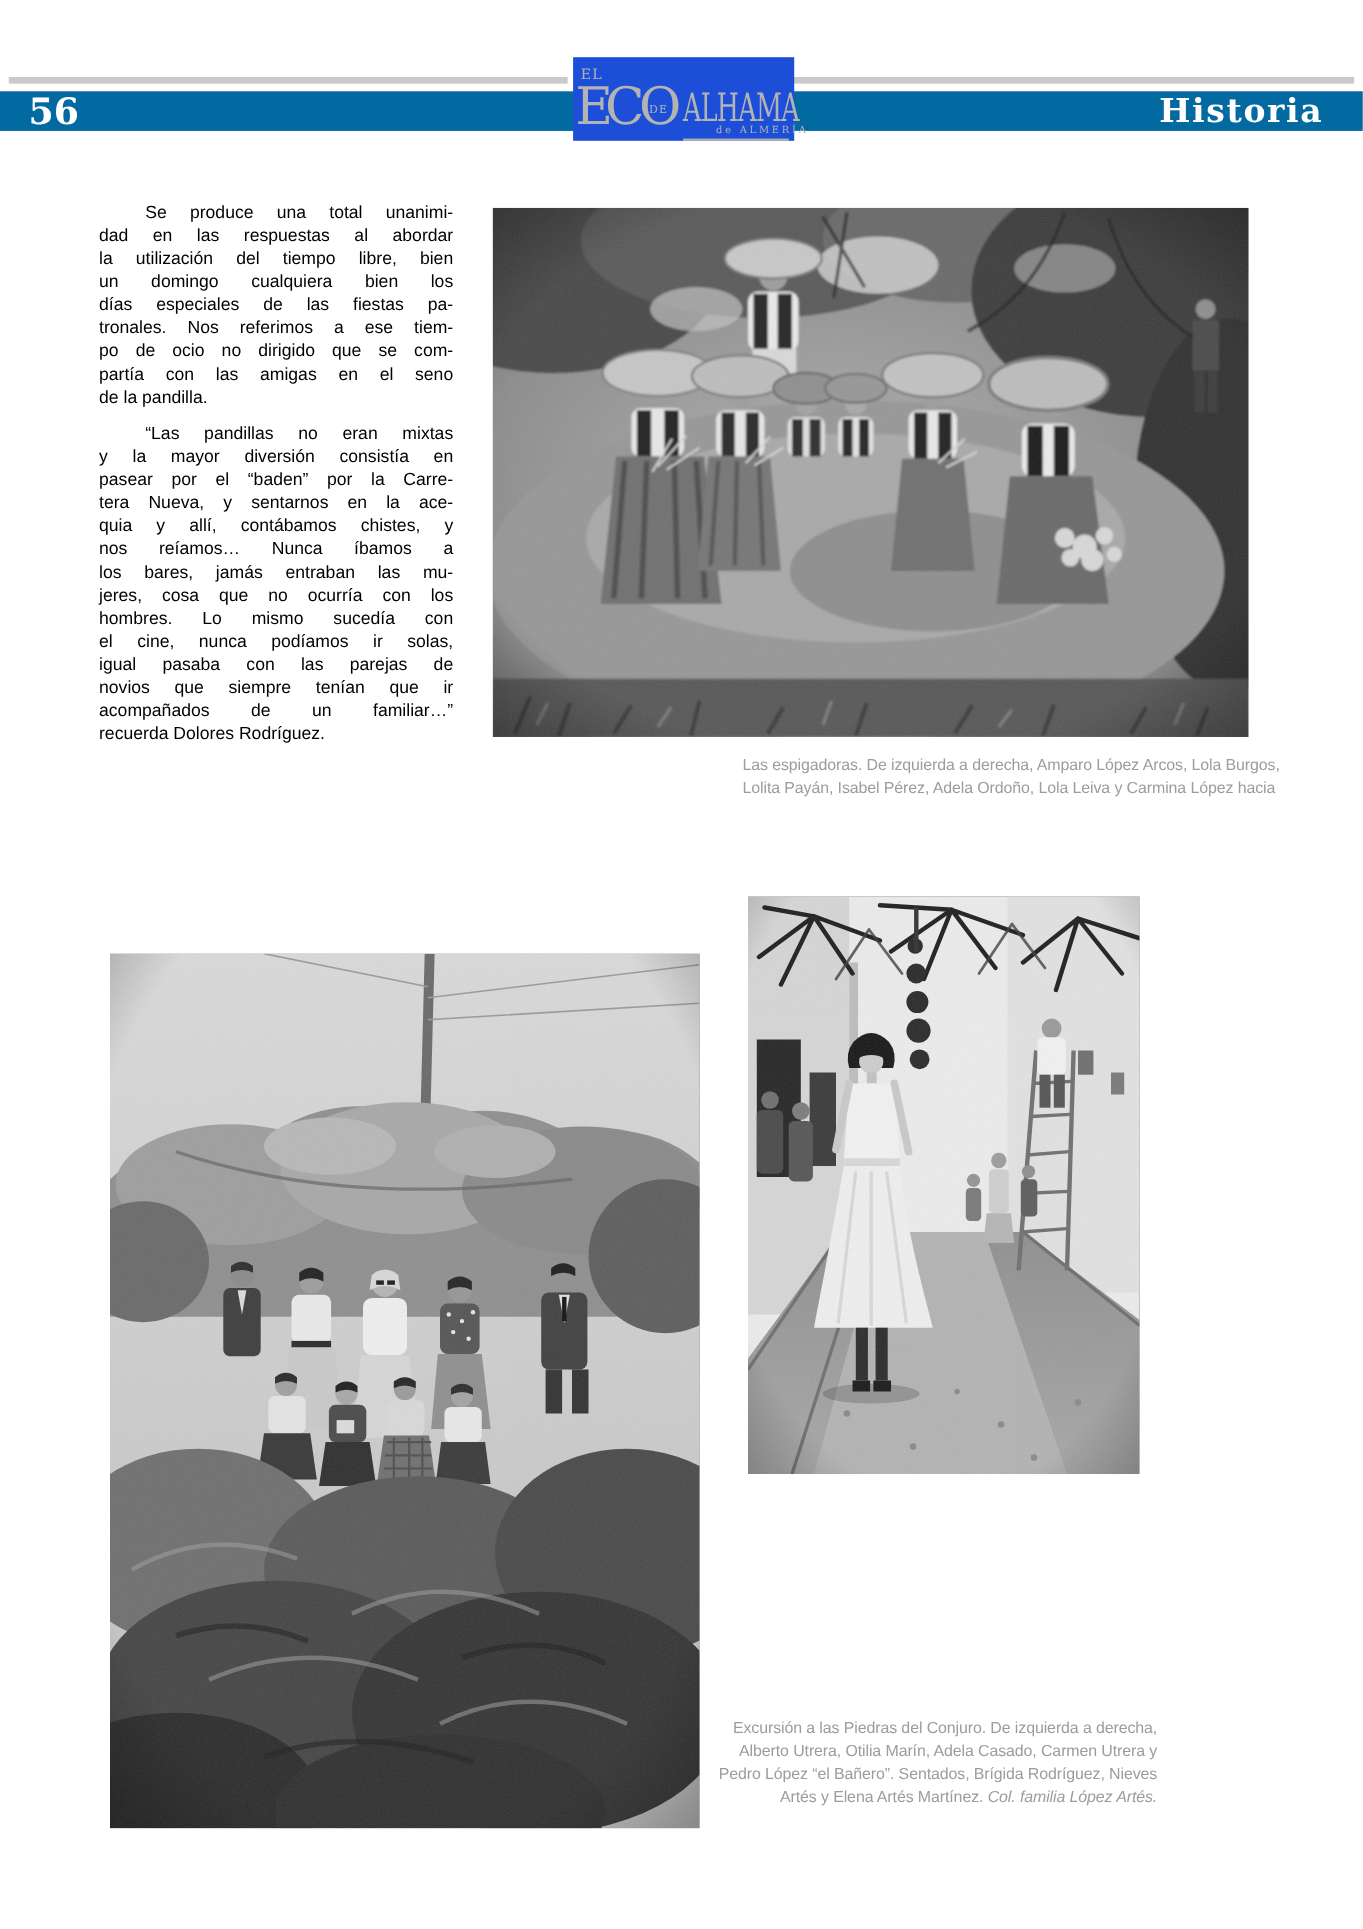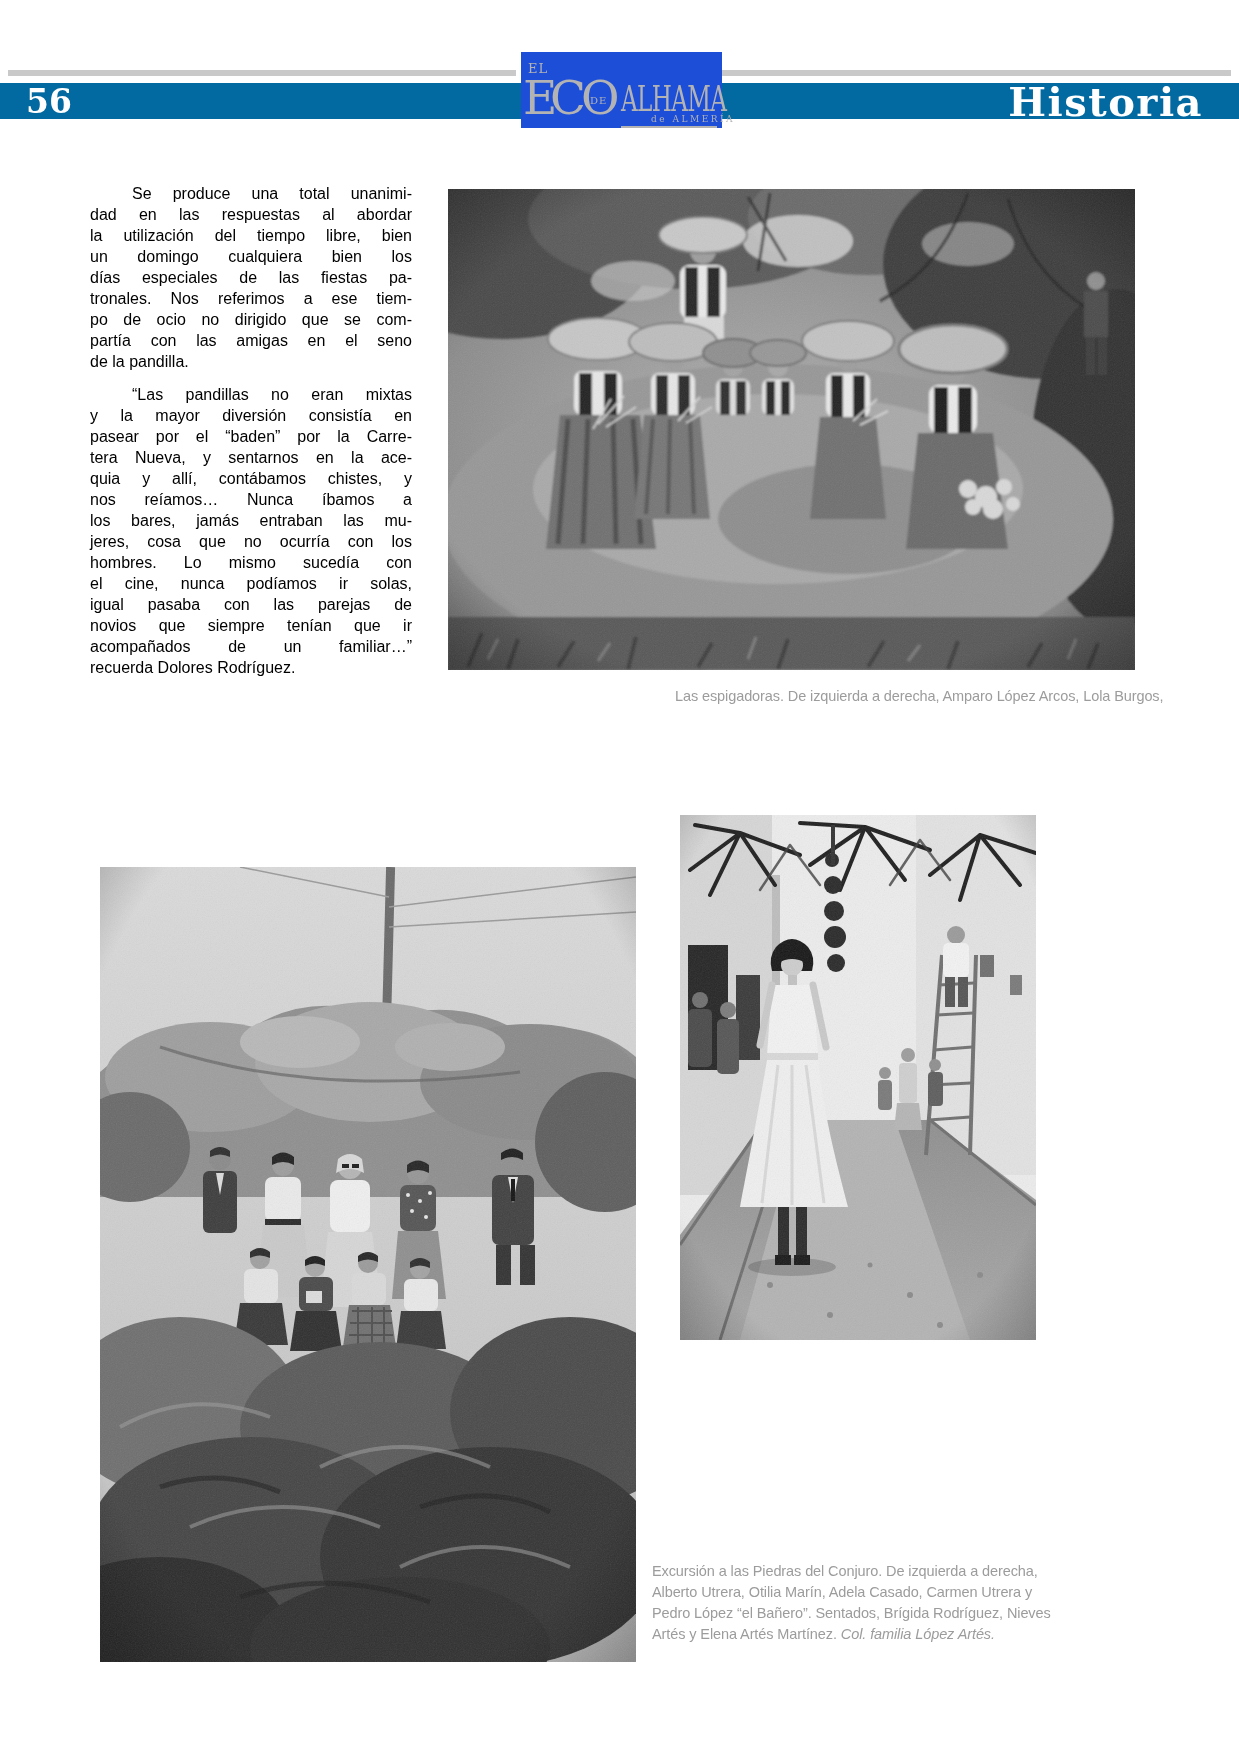"Historia" .section { font-size: 40px -> 30px }
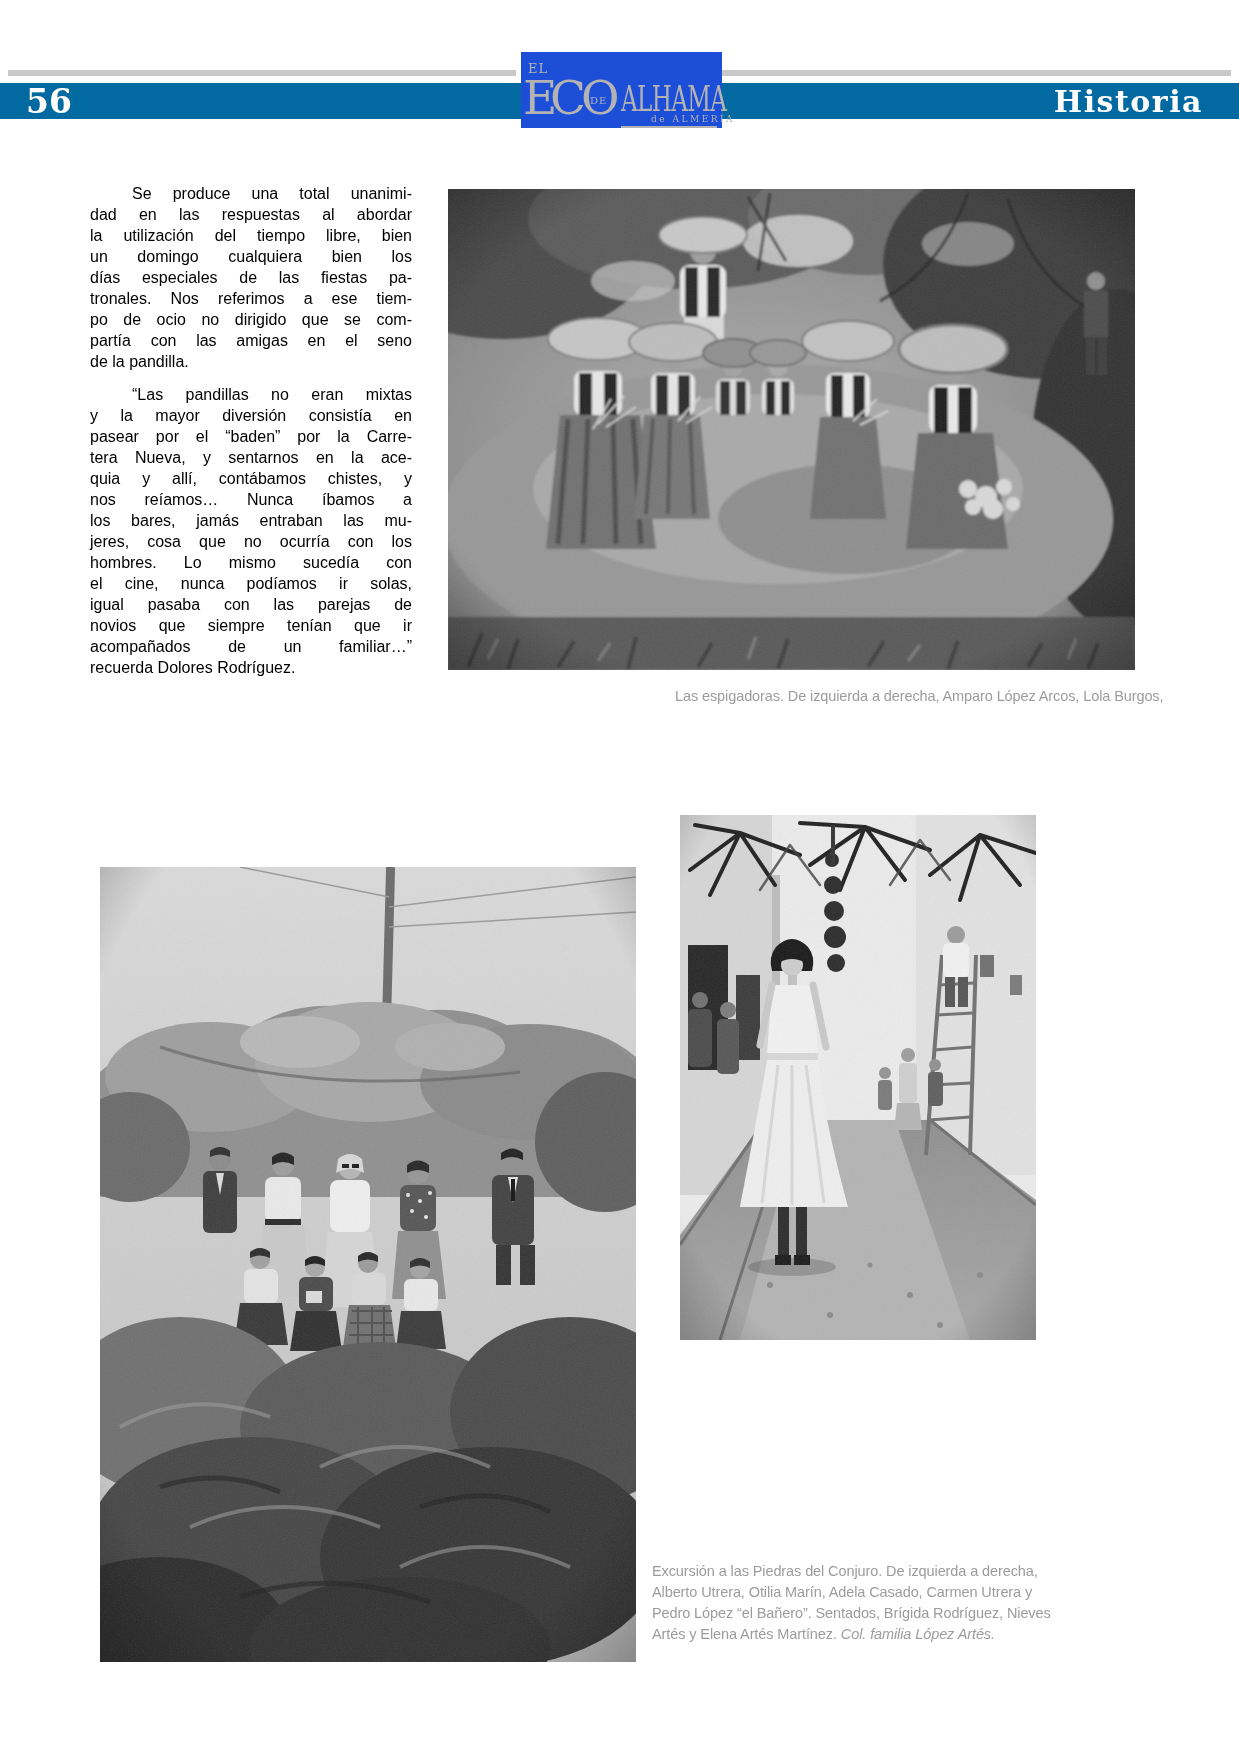"Las espigadoras. De izquierda a" .cap-line { text-align: none -> right }
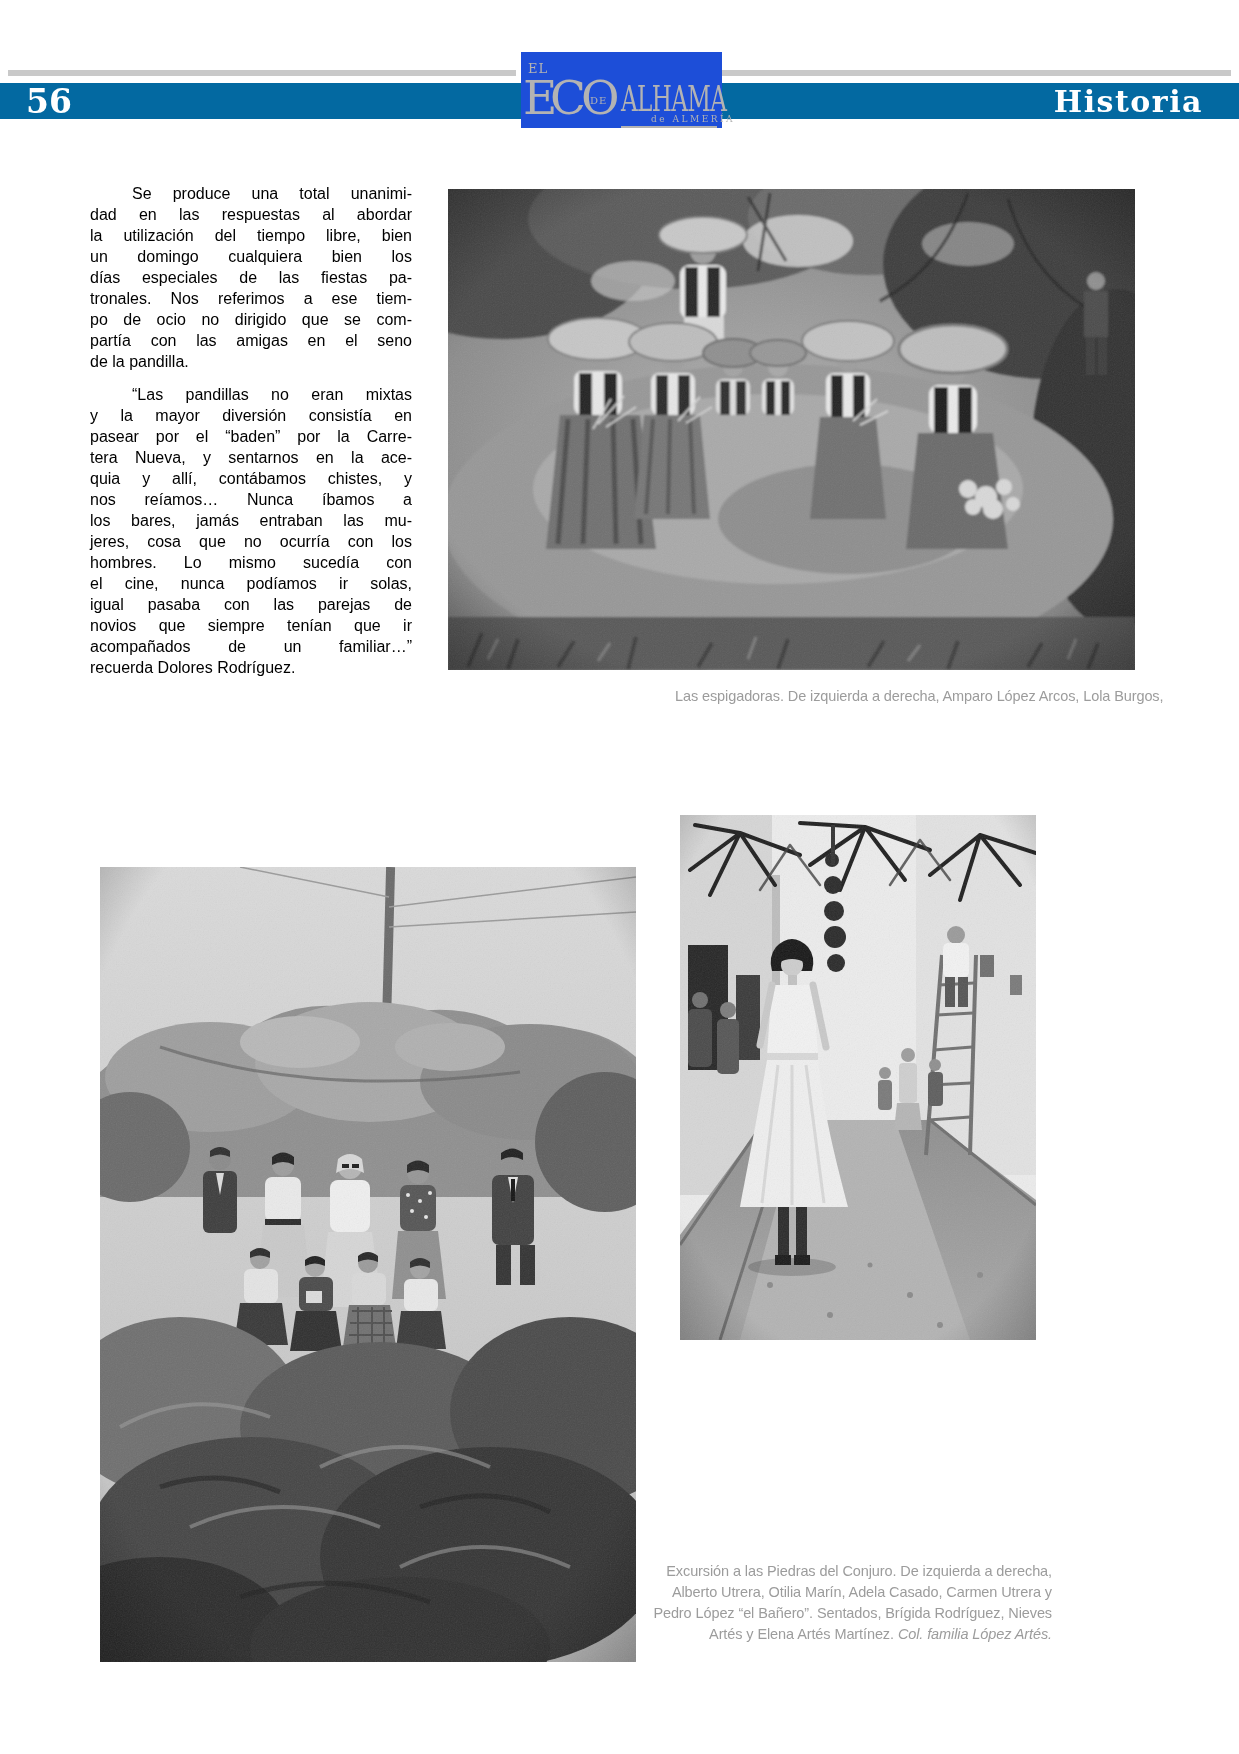"Lolita Payán, Isabel Pérez, Adela" div.cap-line { html: none -> <div>Lolita Payán, Isabel Pérez, Adela Ordoño, Lola Leiva y Carmina López hacia</div> }
